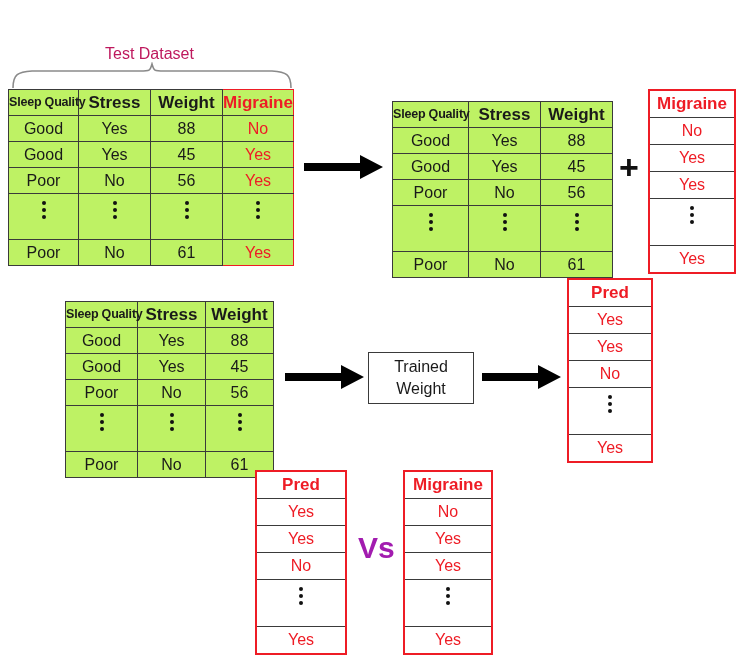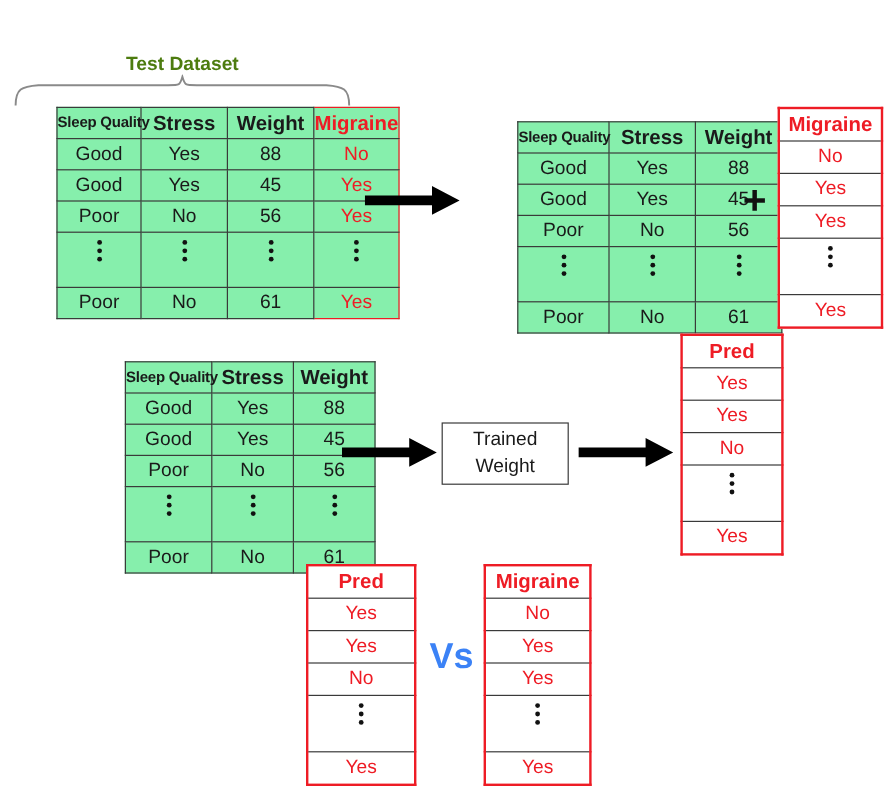"Test Dataset" .caption { color: #4d7c0f -> #be185d; font-weight: bold -> none }
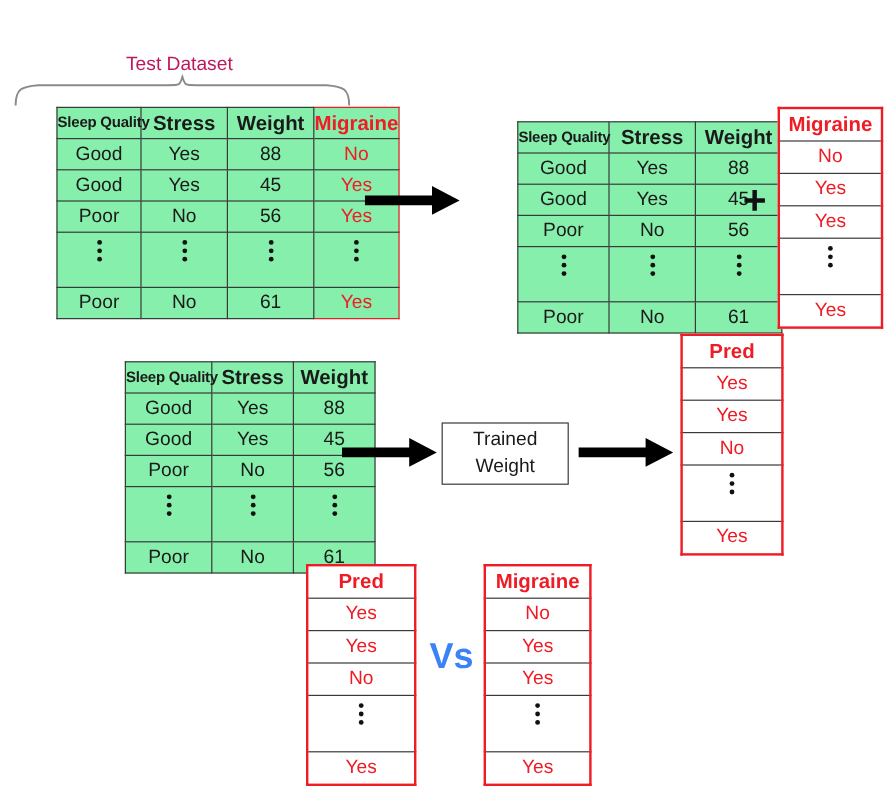"Sleep Quality" .tbl { background: #86efac -> #bef264; margin-left: 39px -> none }
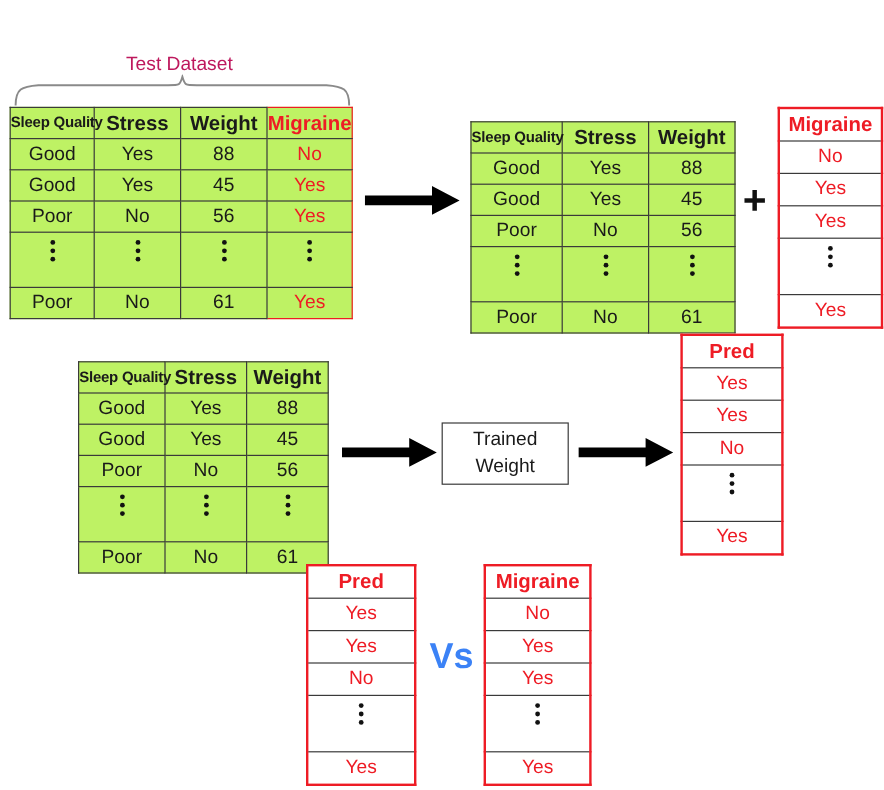"Vs" .vs { color: #3b82f6 -> #a21caf }
